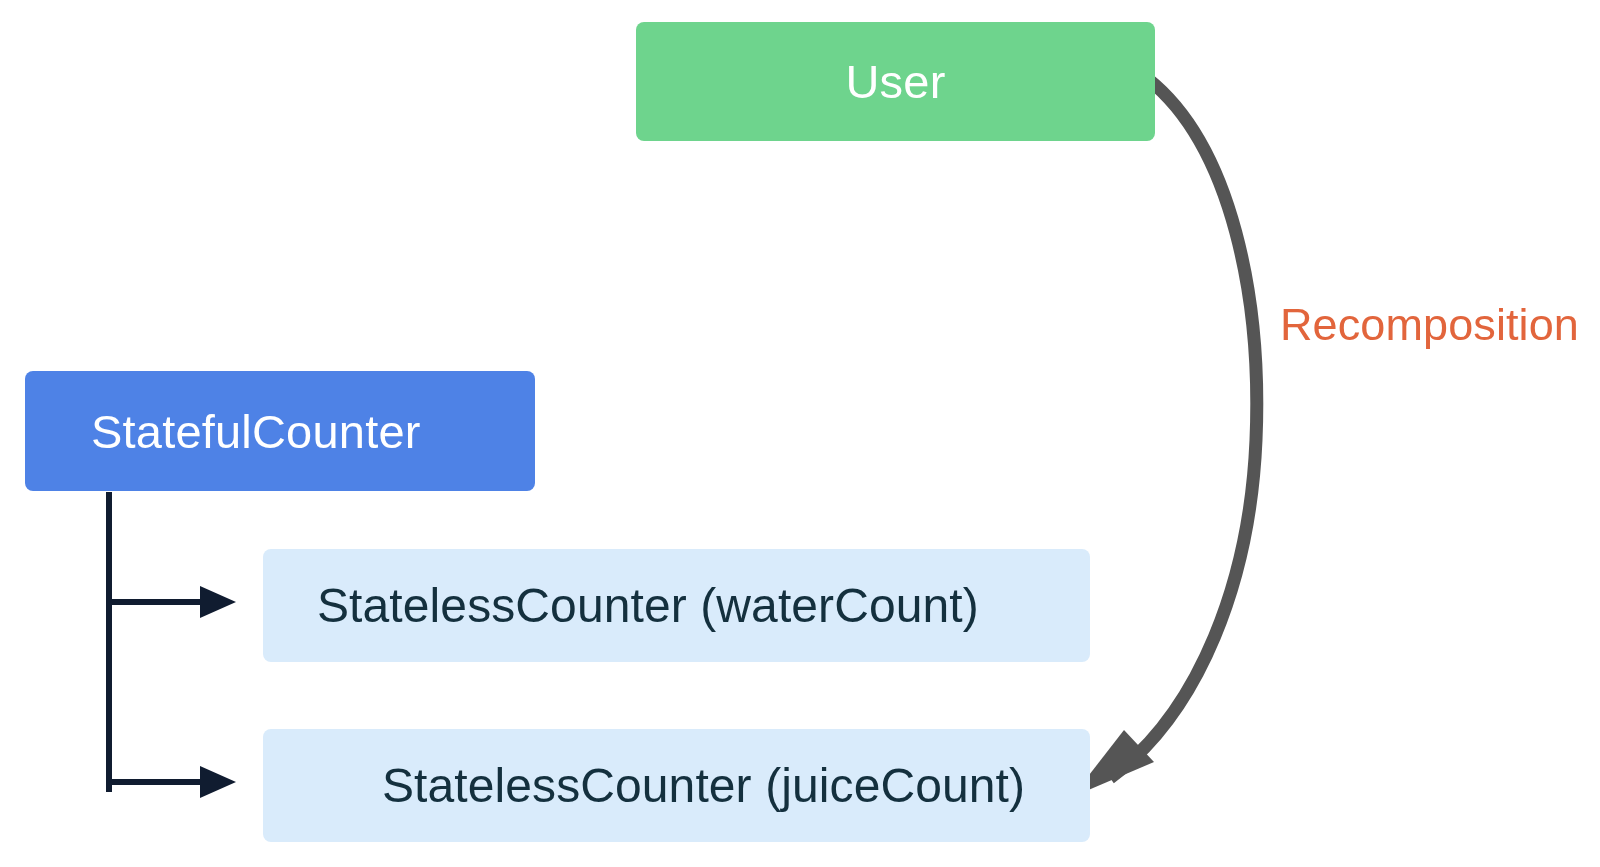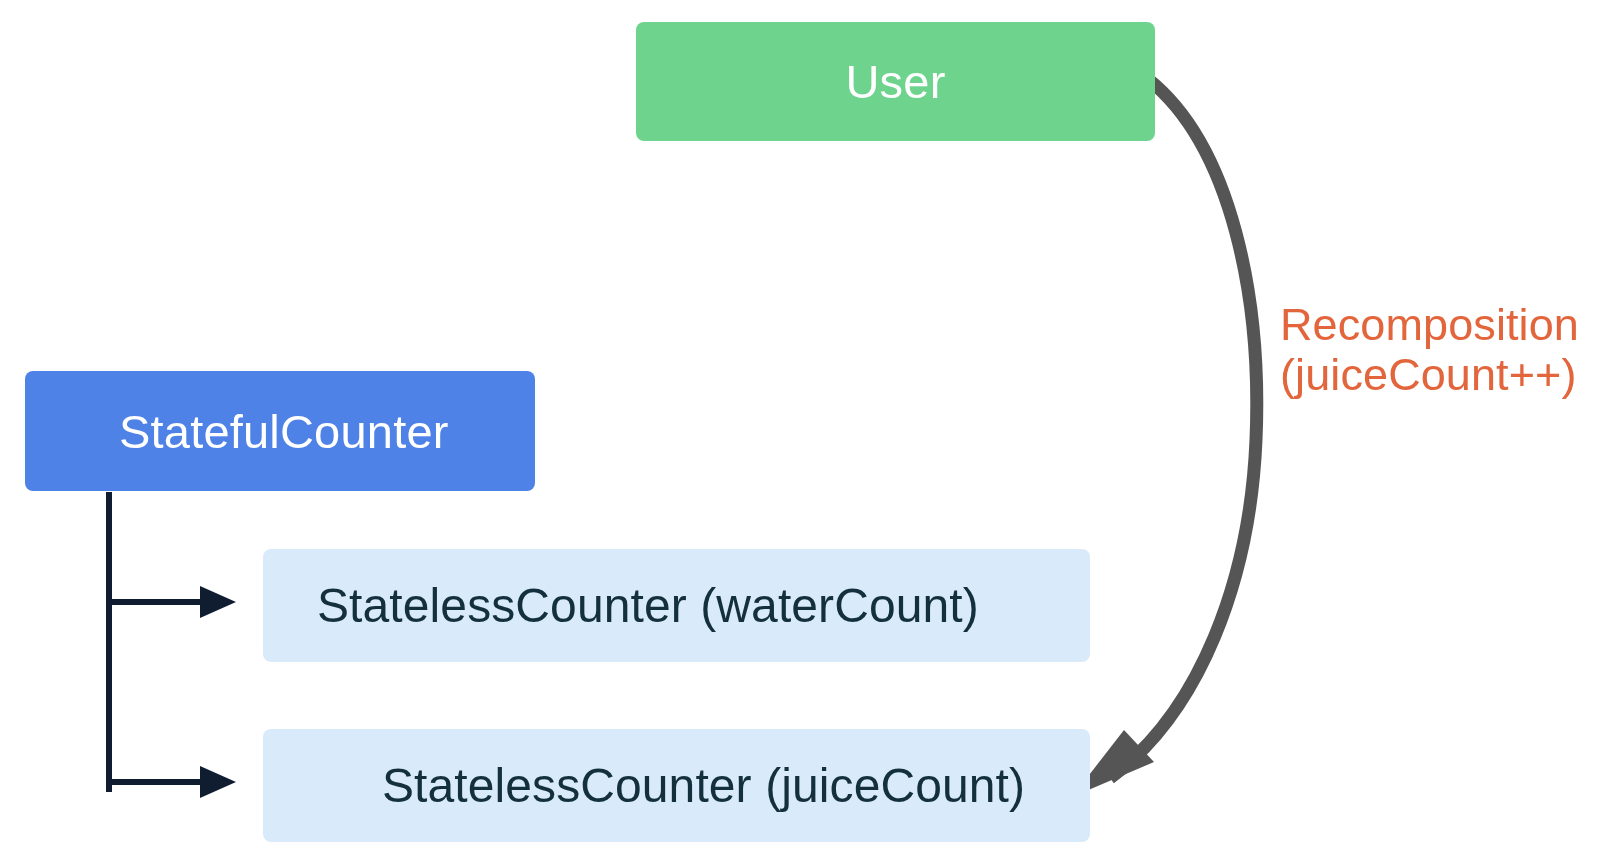"(juiceCount++)" span.line { html: <span>(juiceCount++)</span> -> none }
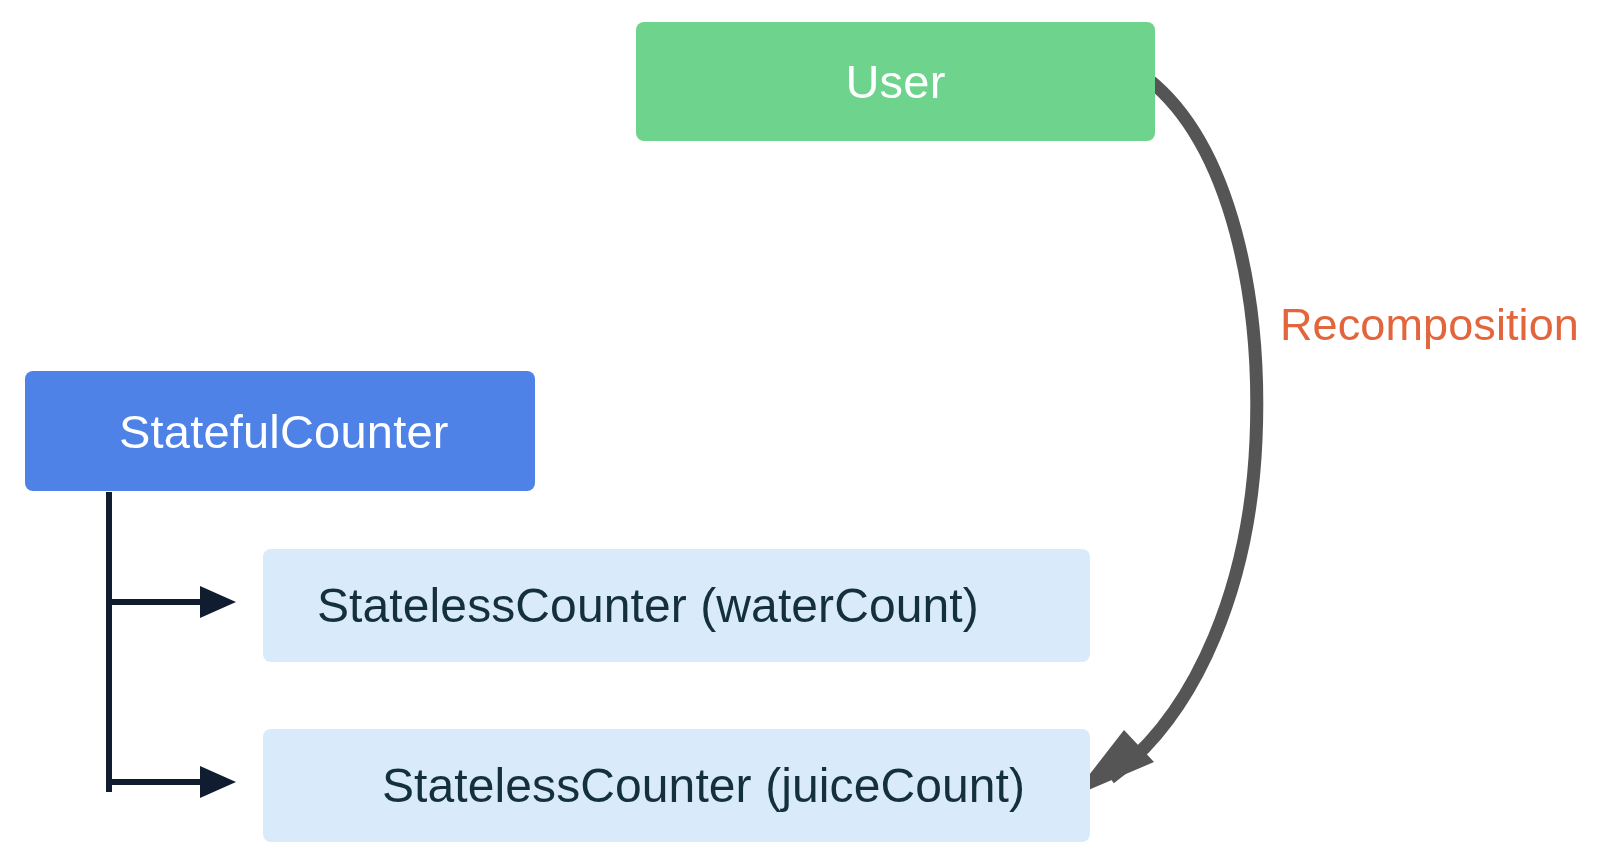"StatefulCounter" .node-stateful { padding-left: 94px -> 66px }
